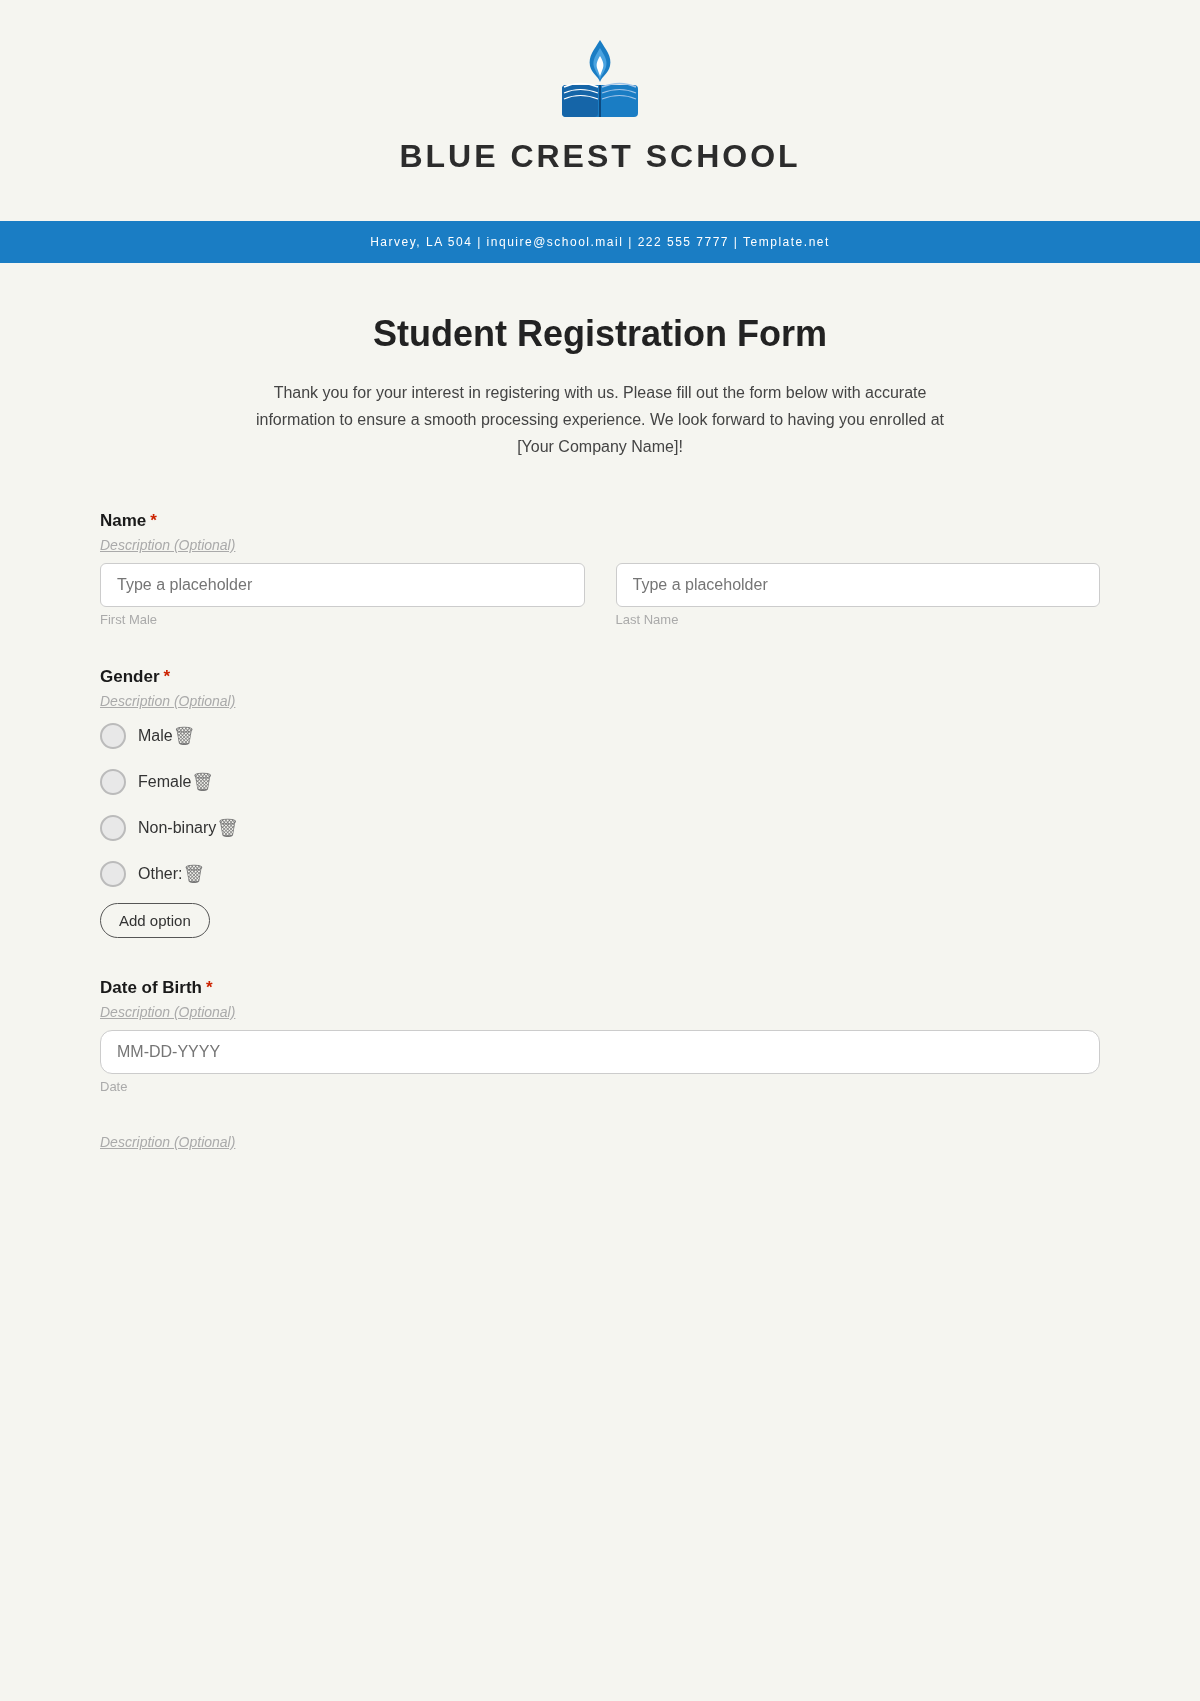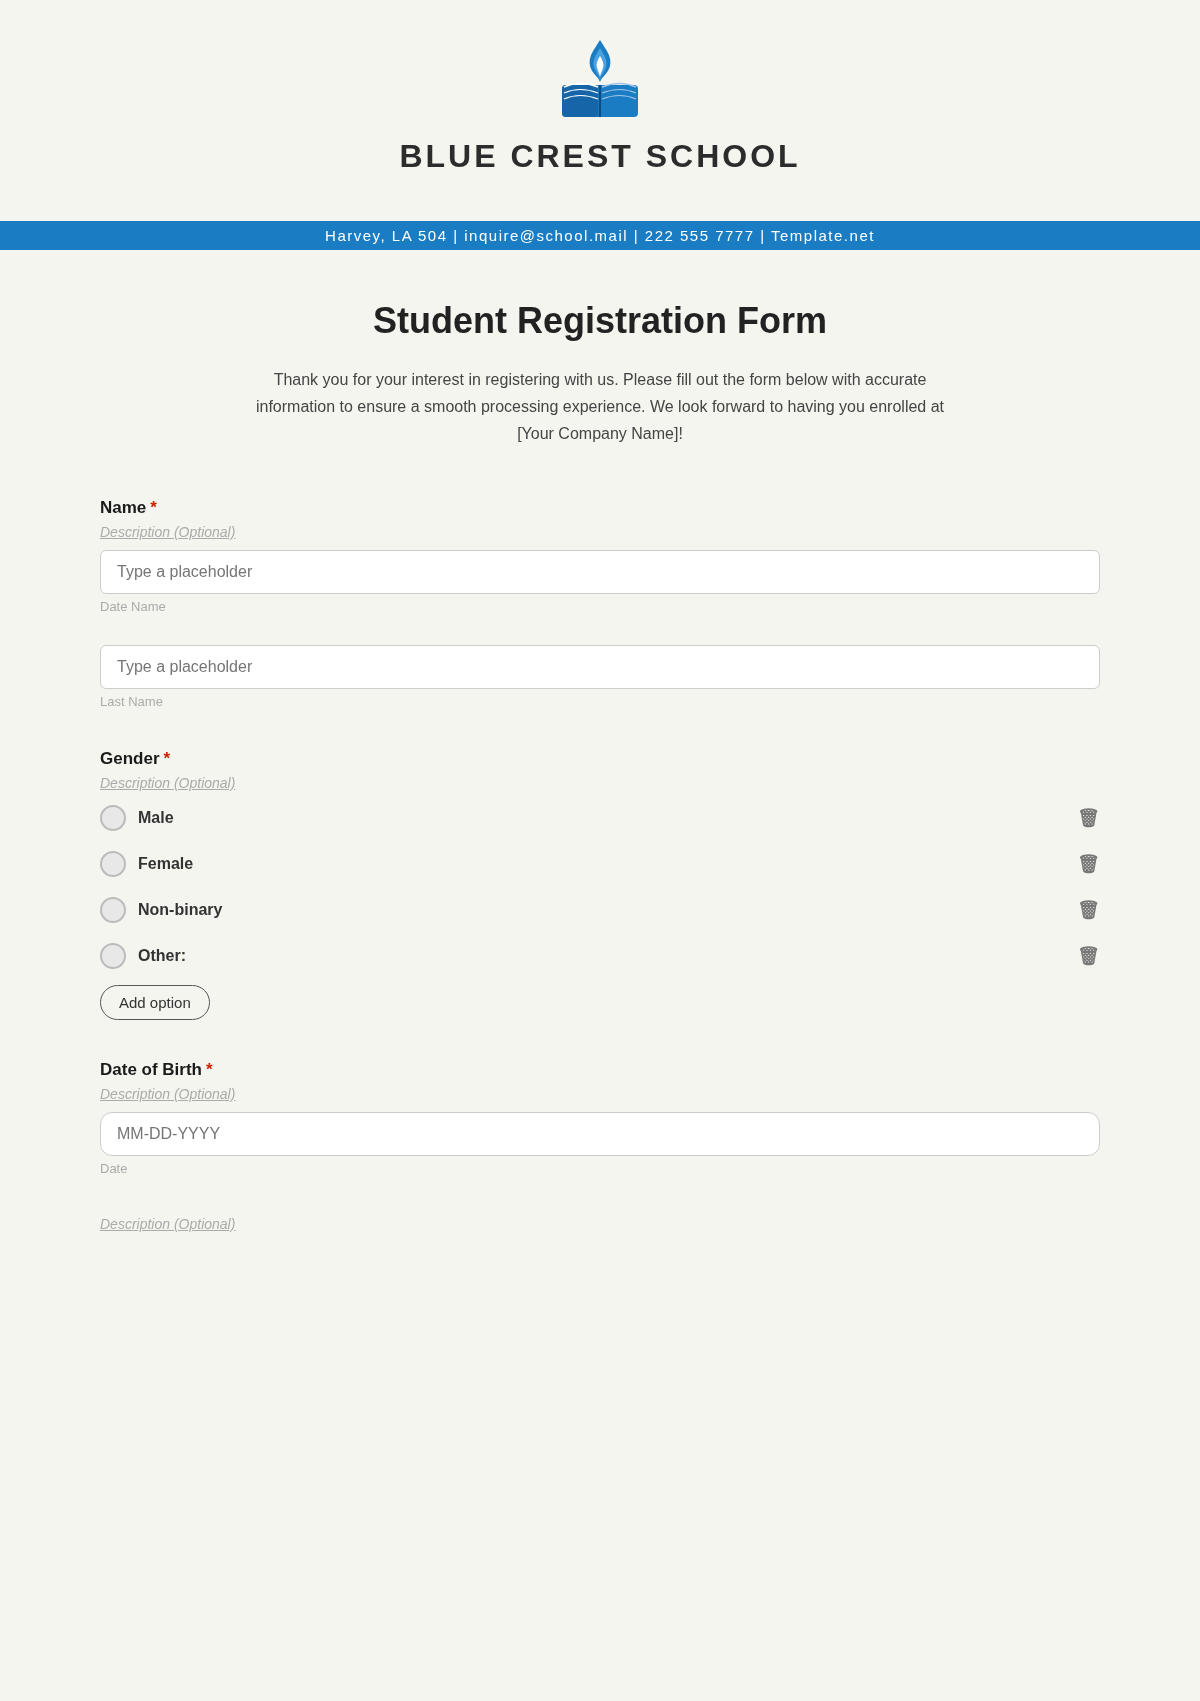"Harvey, LA 504 | inquire@school.mail" .contact-bar { font-size: 15px -> 12px; padding: 6px 20px -> 14px 20px }
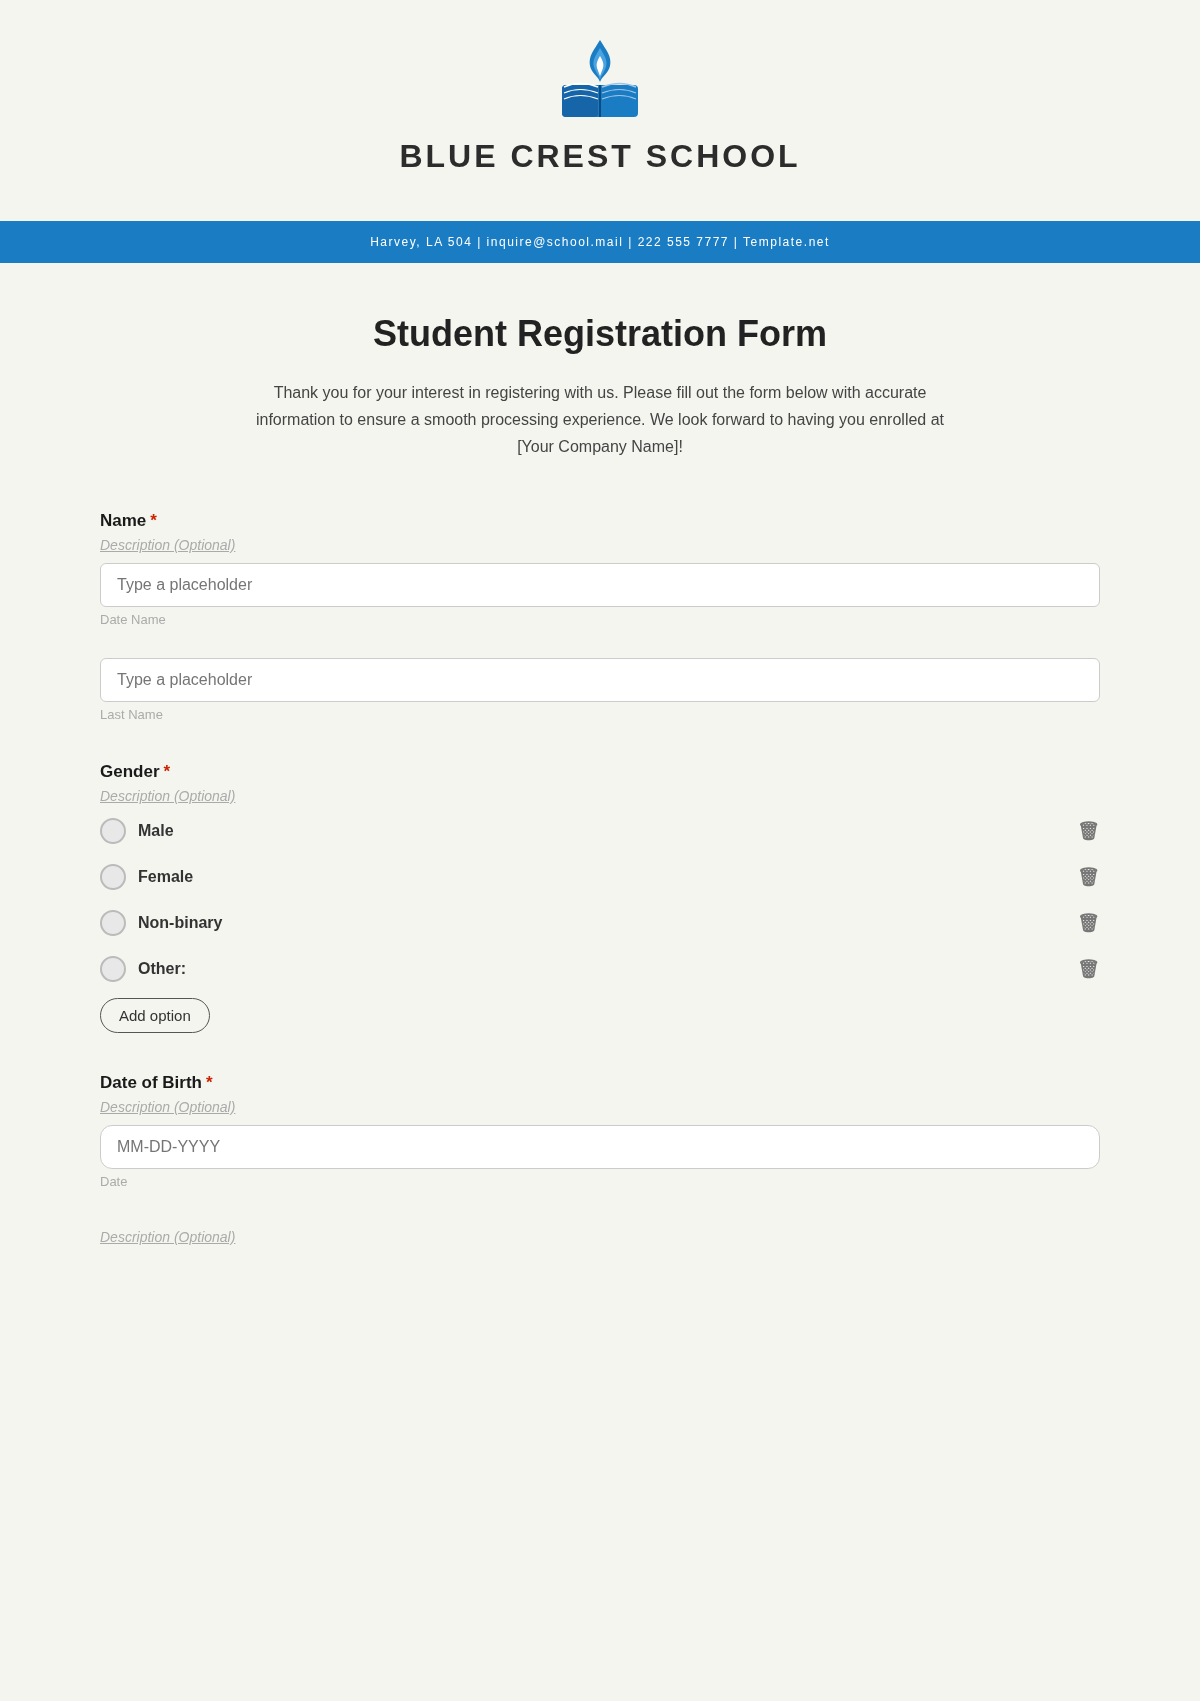"Type a placeholder" .name-row { flex-direction: column -> none }
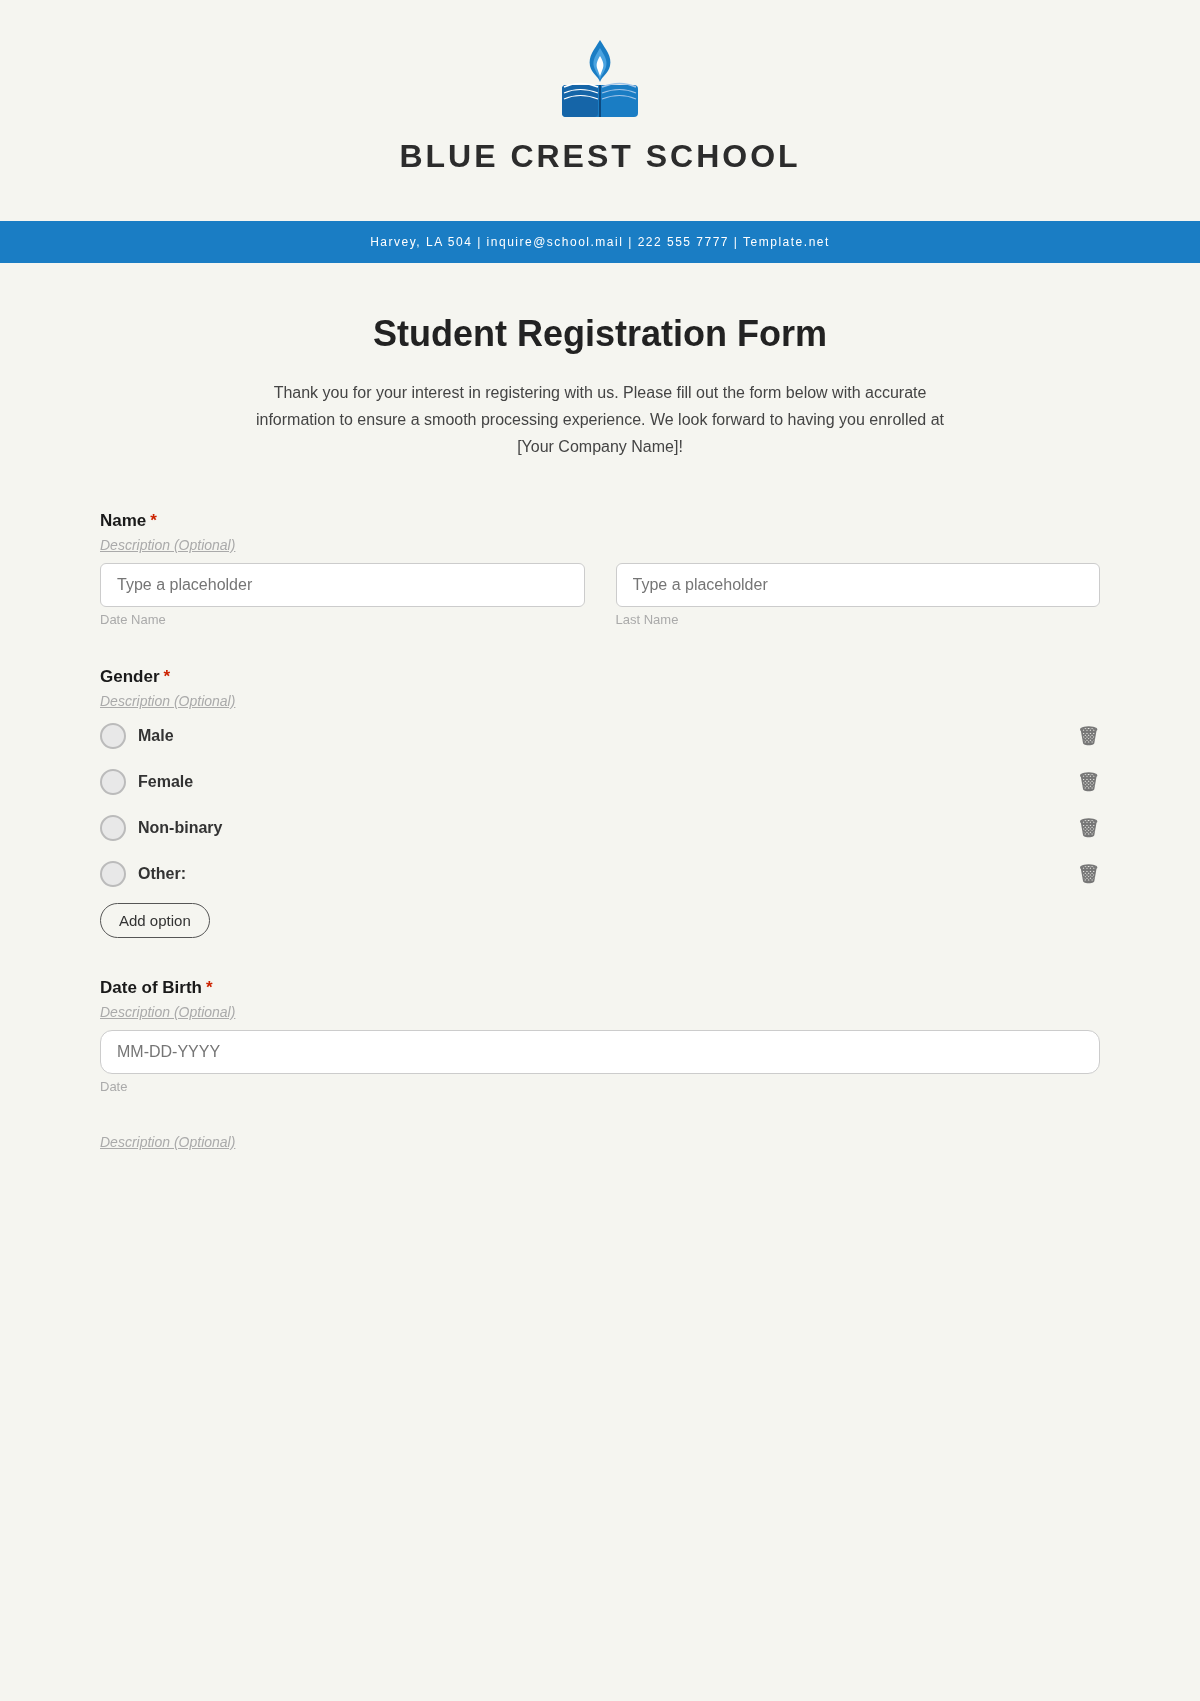"Date Name" div.field-sublabel { text: Date Name -> First Male }
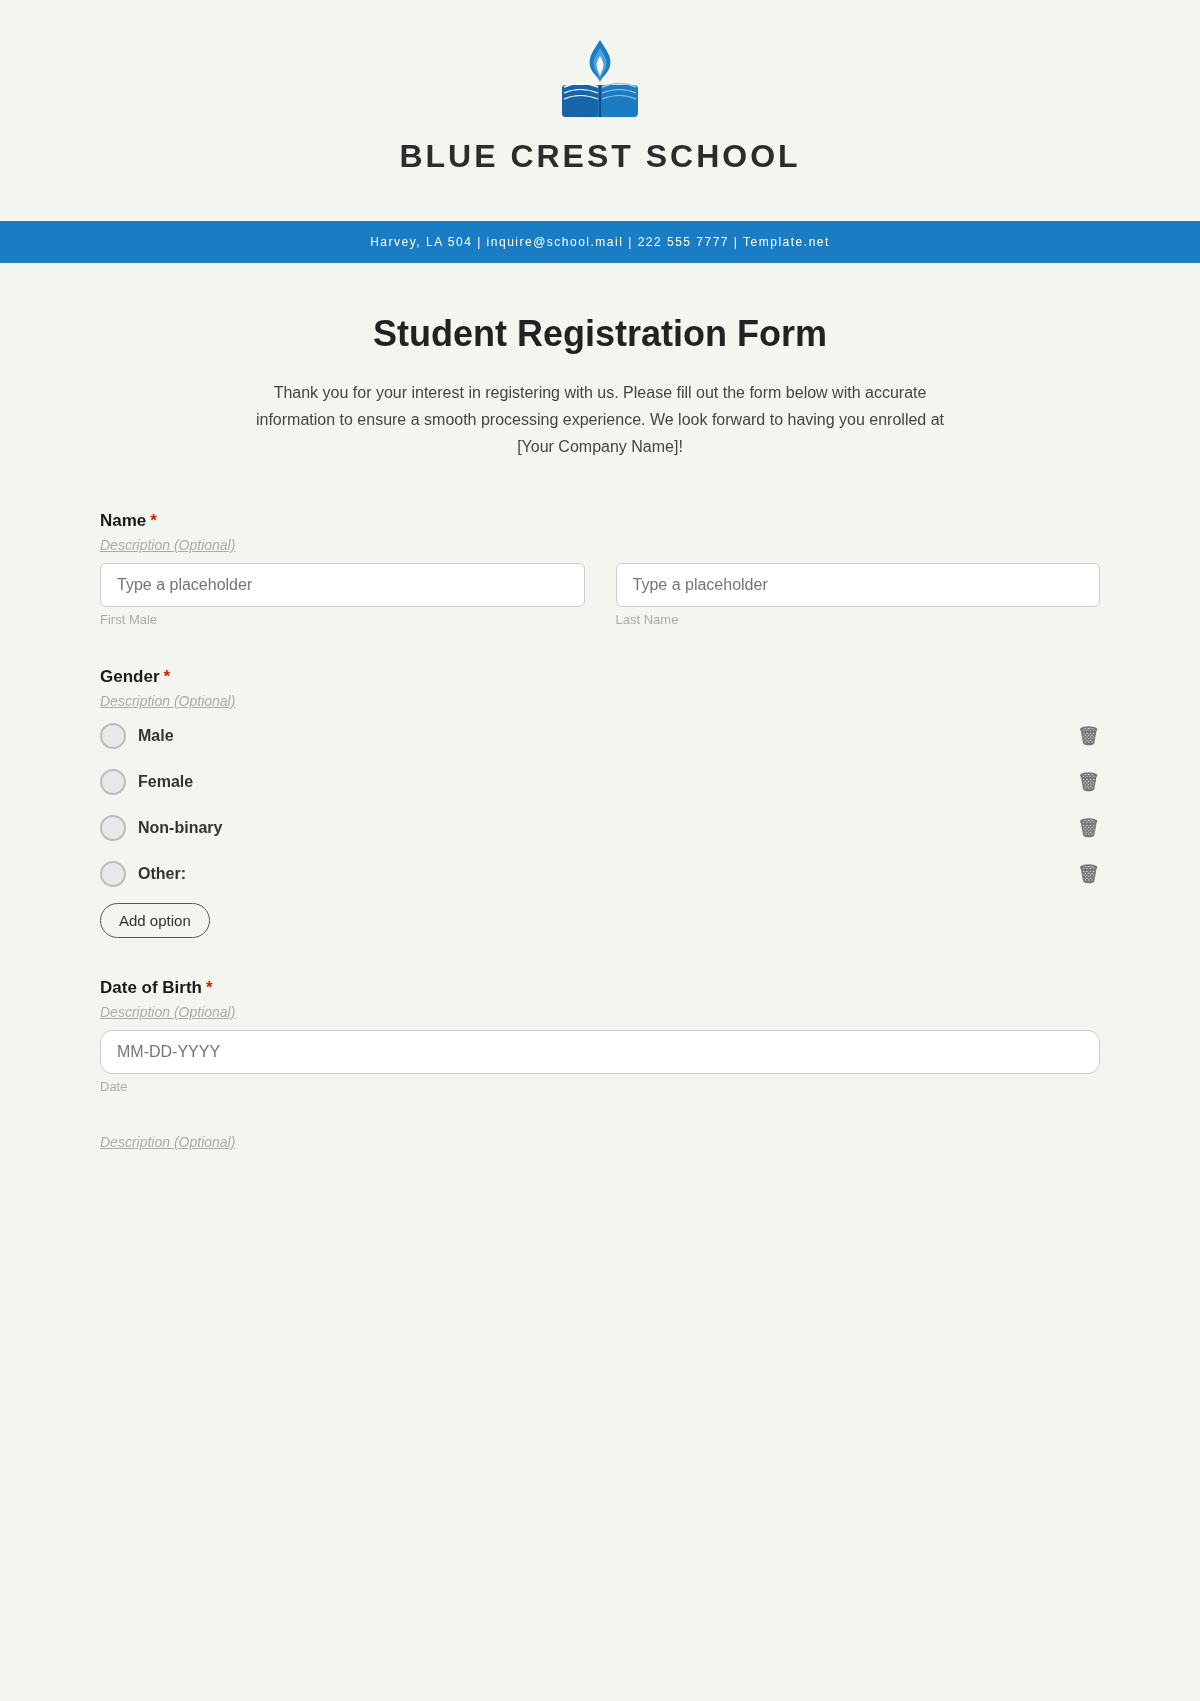"Male" .radio-option { font-weight: bold -> none; justify-content: space-between -> none }
